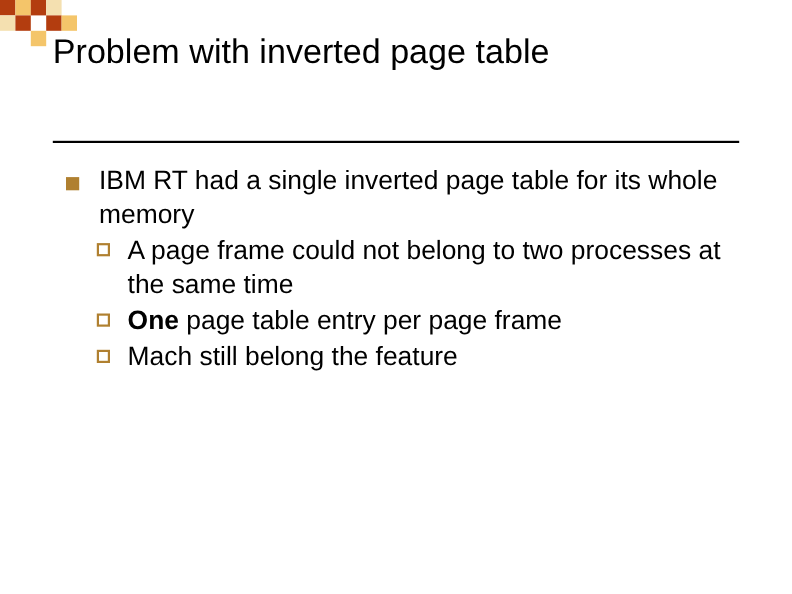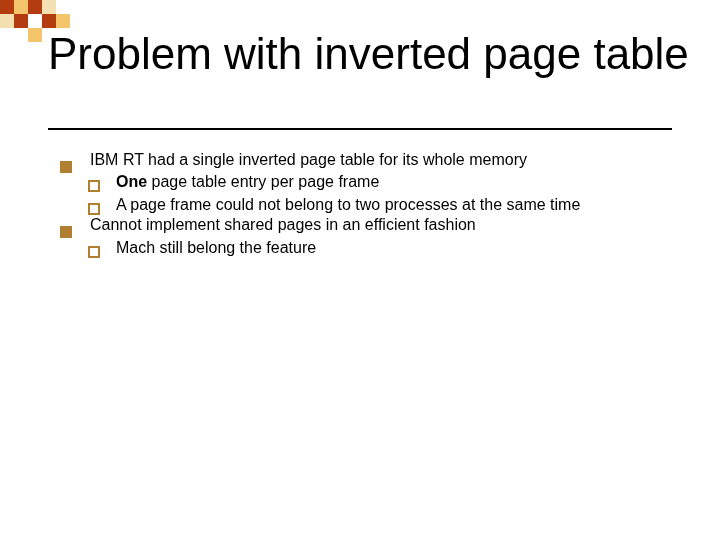"Problem with inverted page table" .title { font-size: 44px -> 31px }
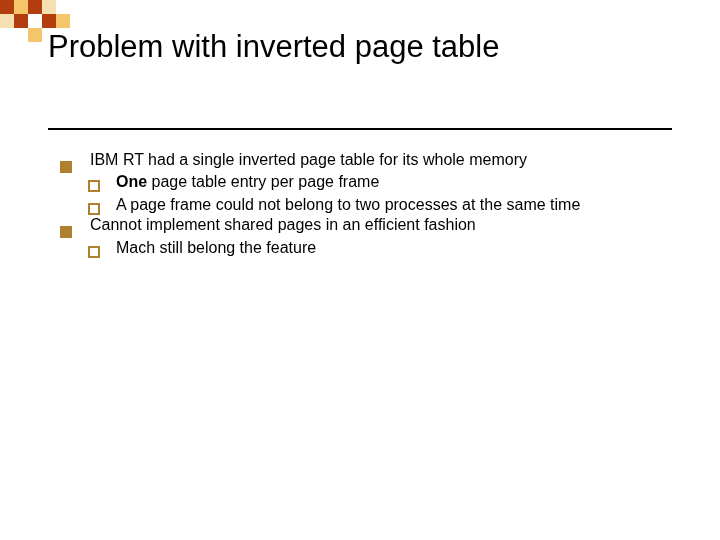"IBM RT had a single" .content { font-size: 16px -> 24px }
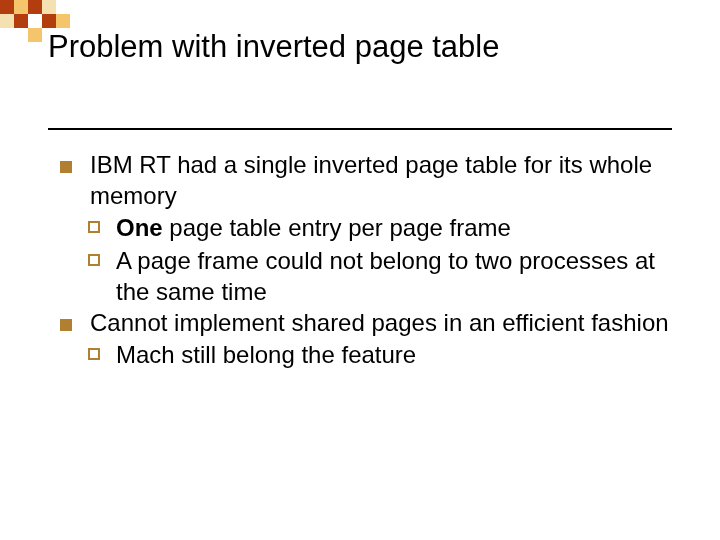"One page table entry per" div.b2 { order: before "A page frame could not" -> after "A page frame could not" }
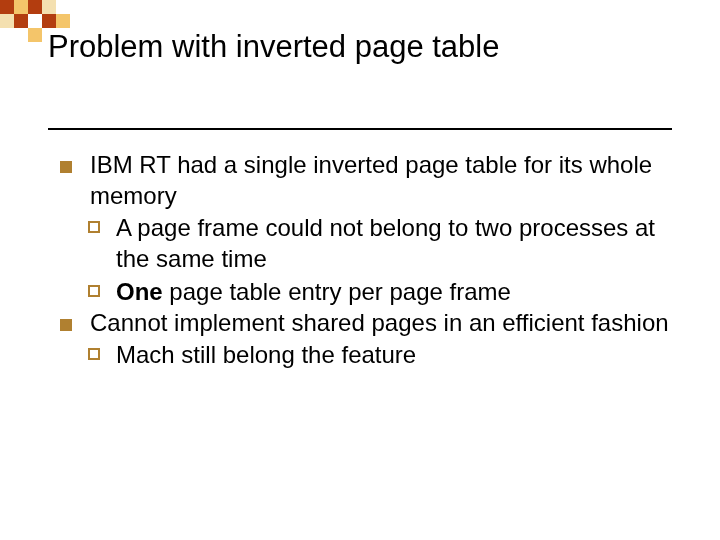"Cannot implement shared pages in" div.b1 { html: <div><span></span><span>Cannot implement shared pages in an efficient fashion</span></div> -> none }
